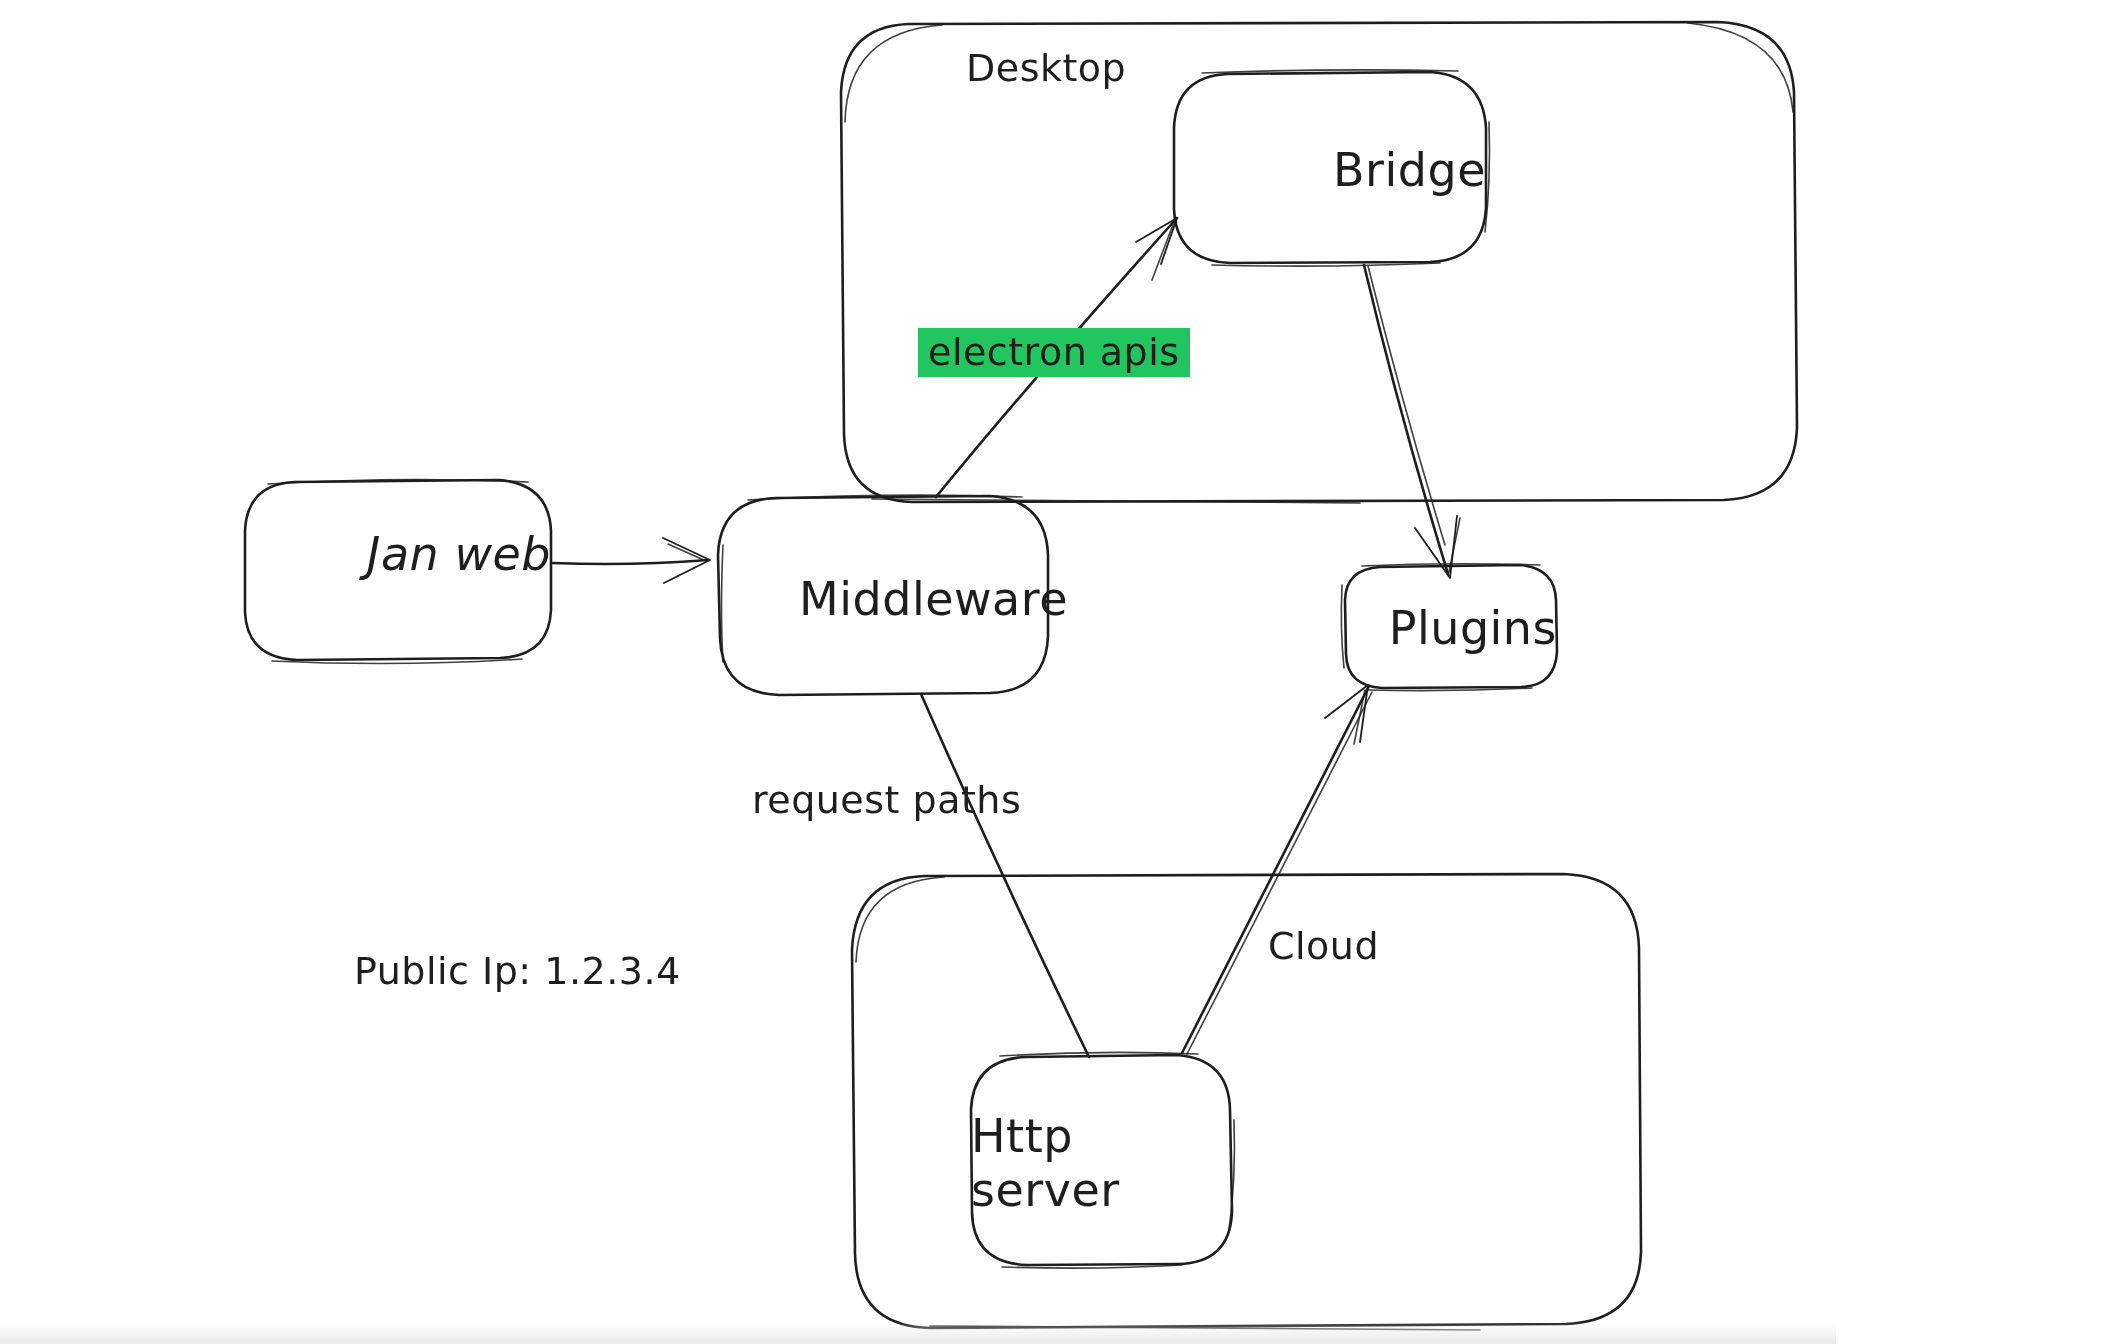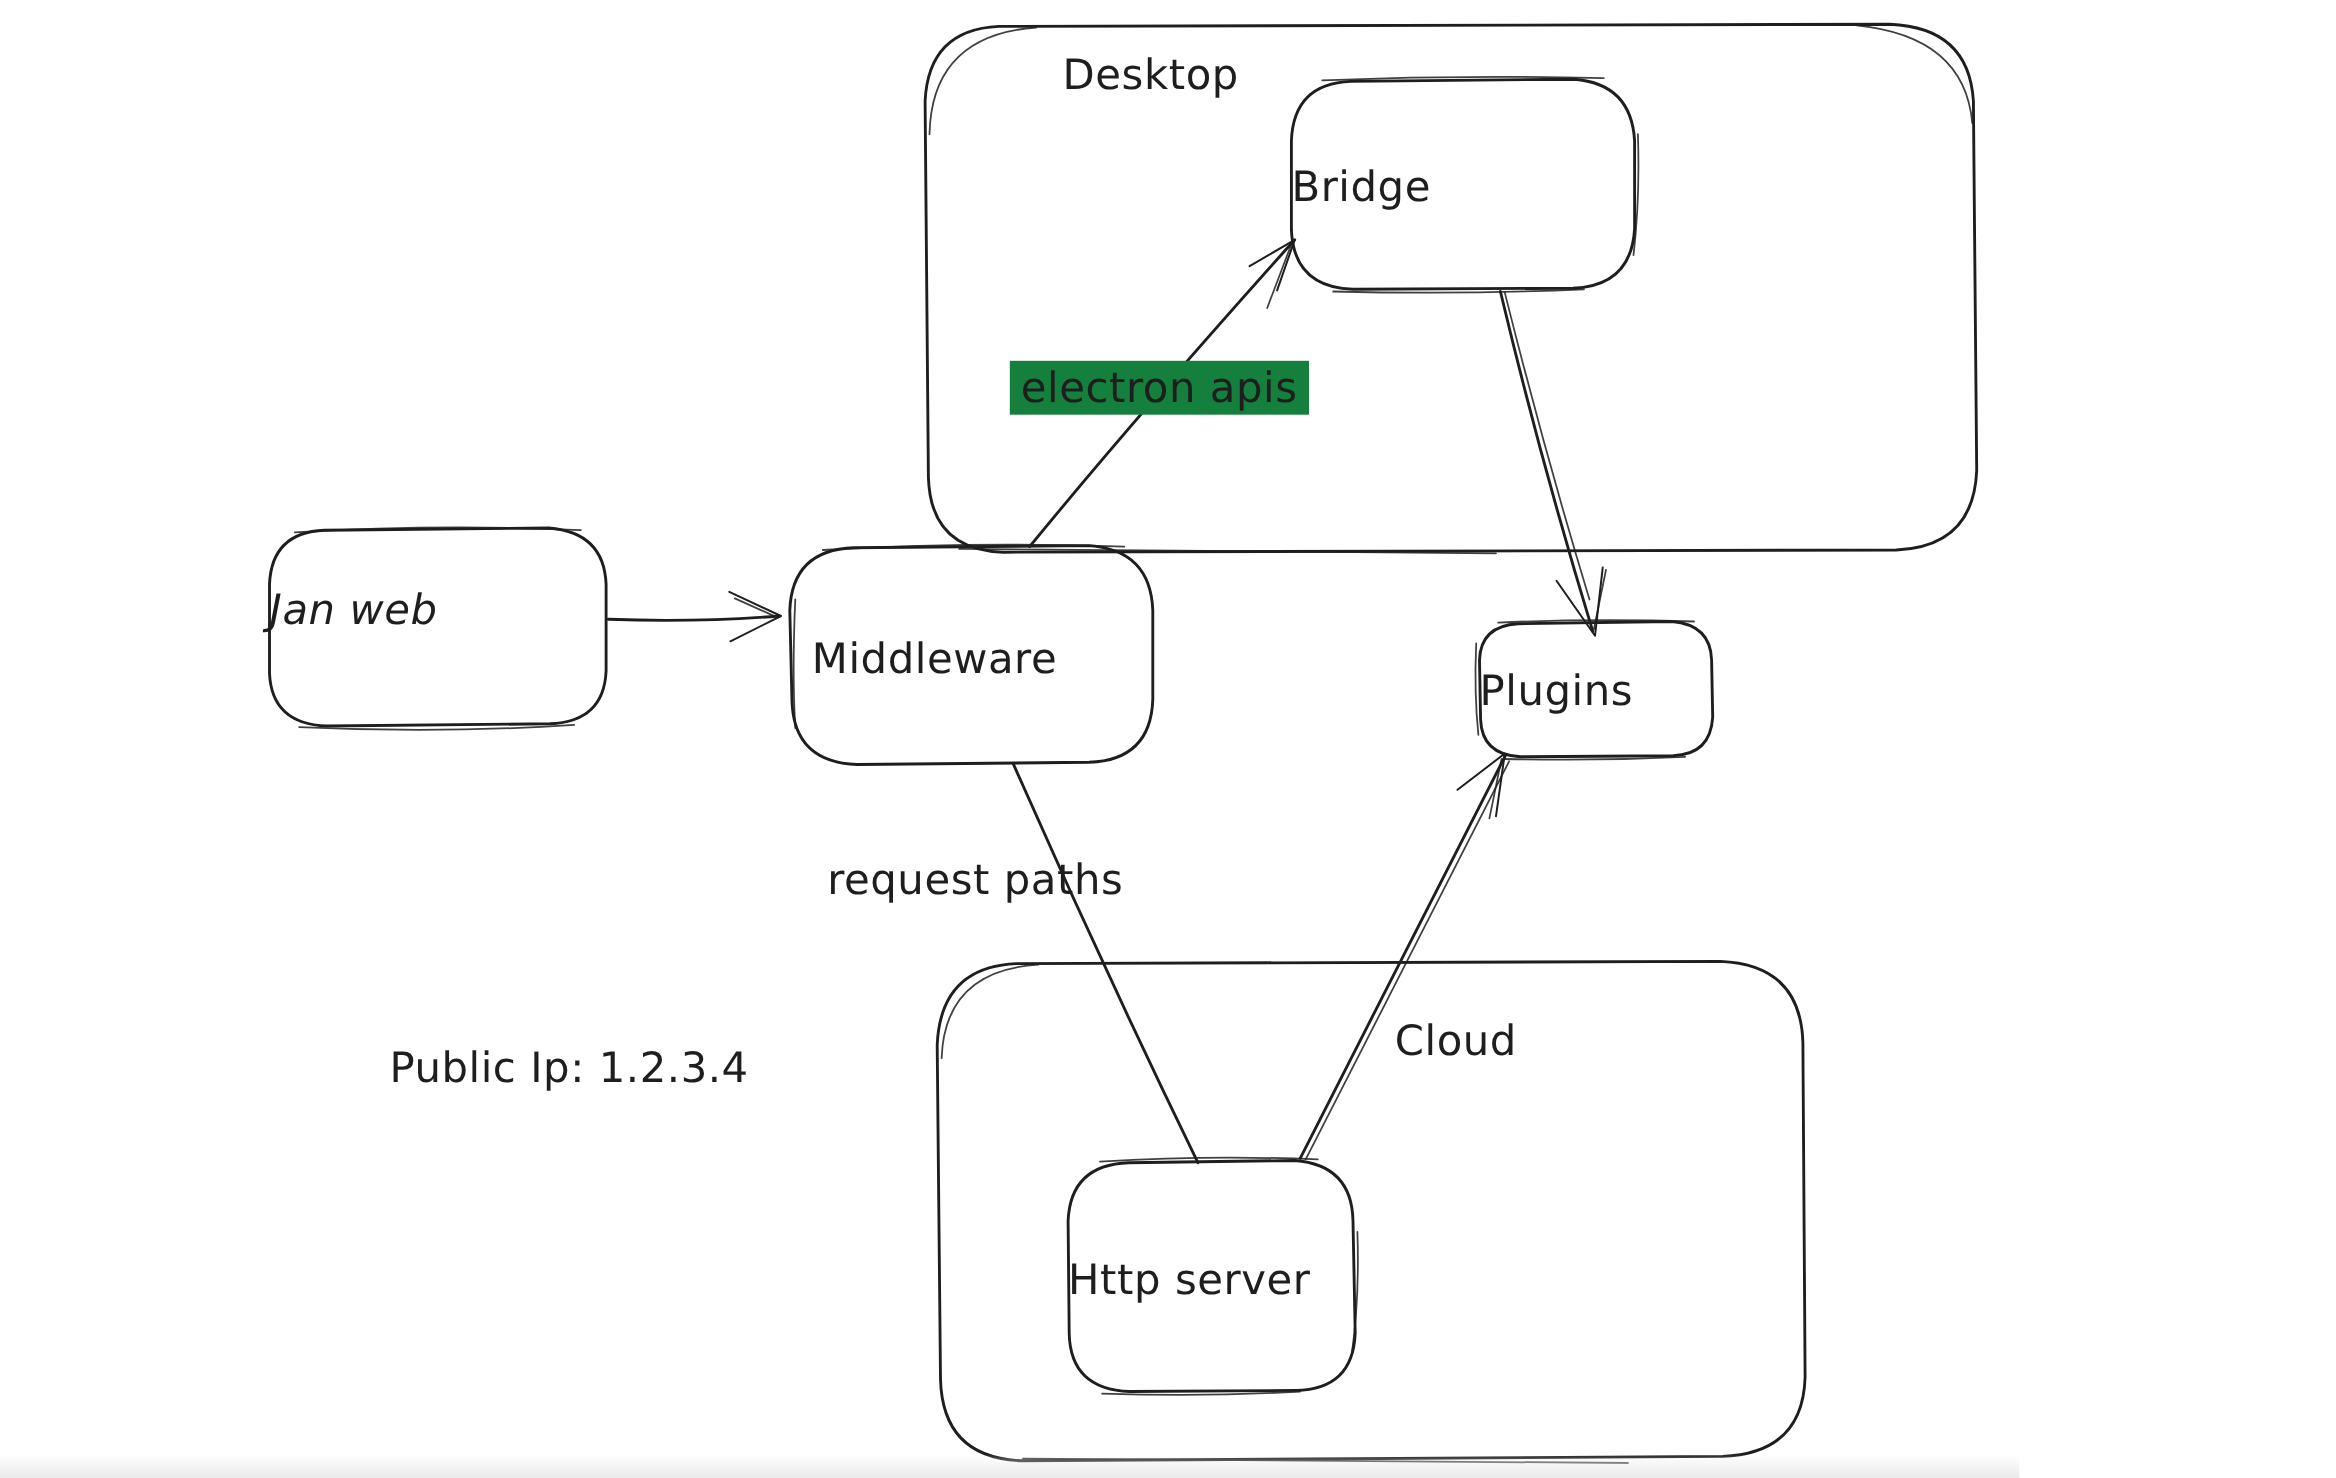"Bridge" .box-label { font-size: 38px -> 46px; justify-content: flex-start -> flex-end }
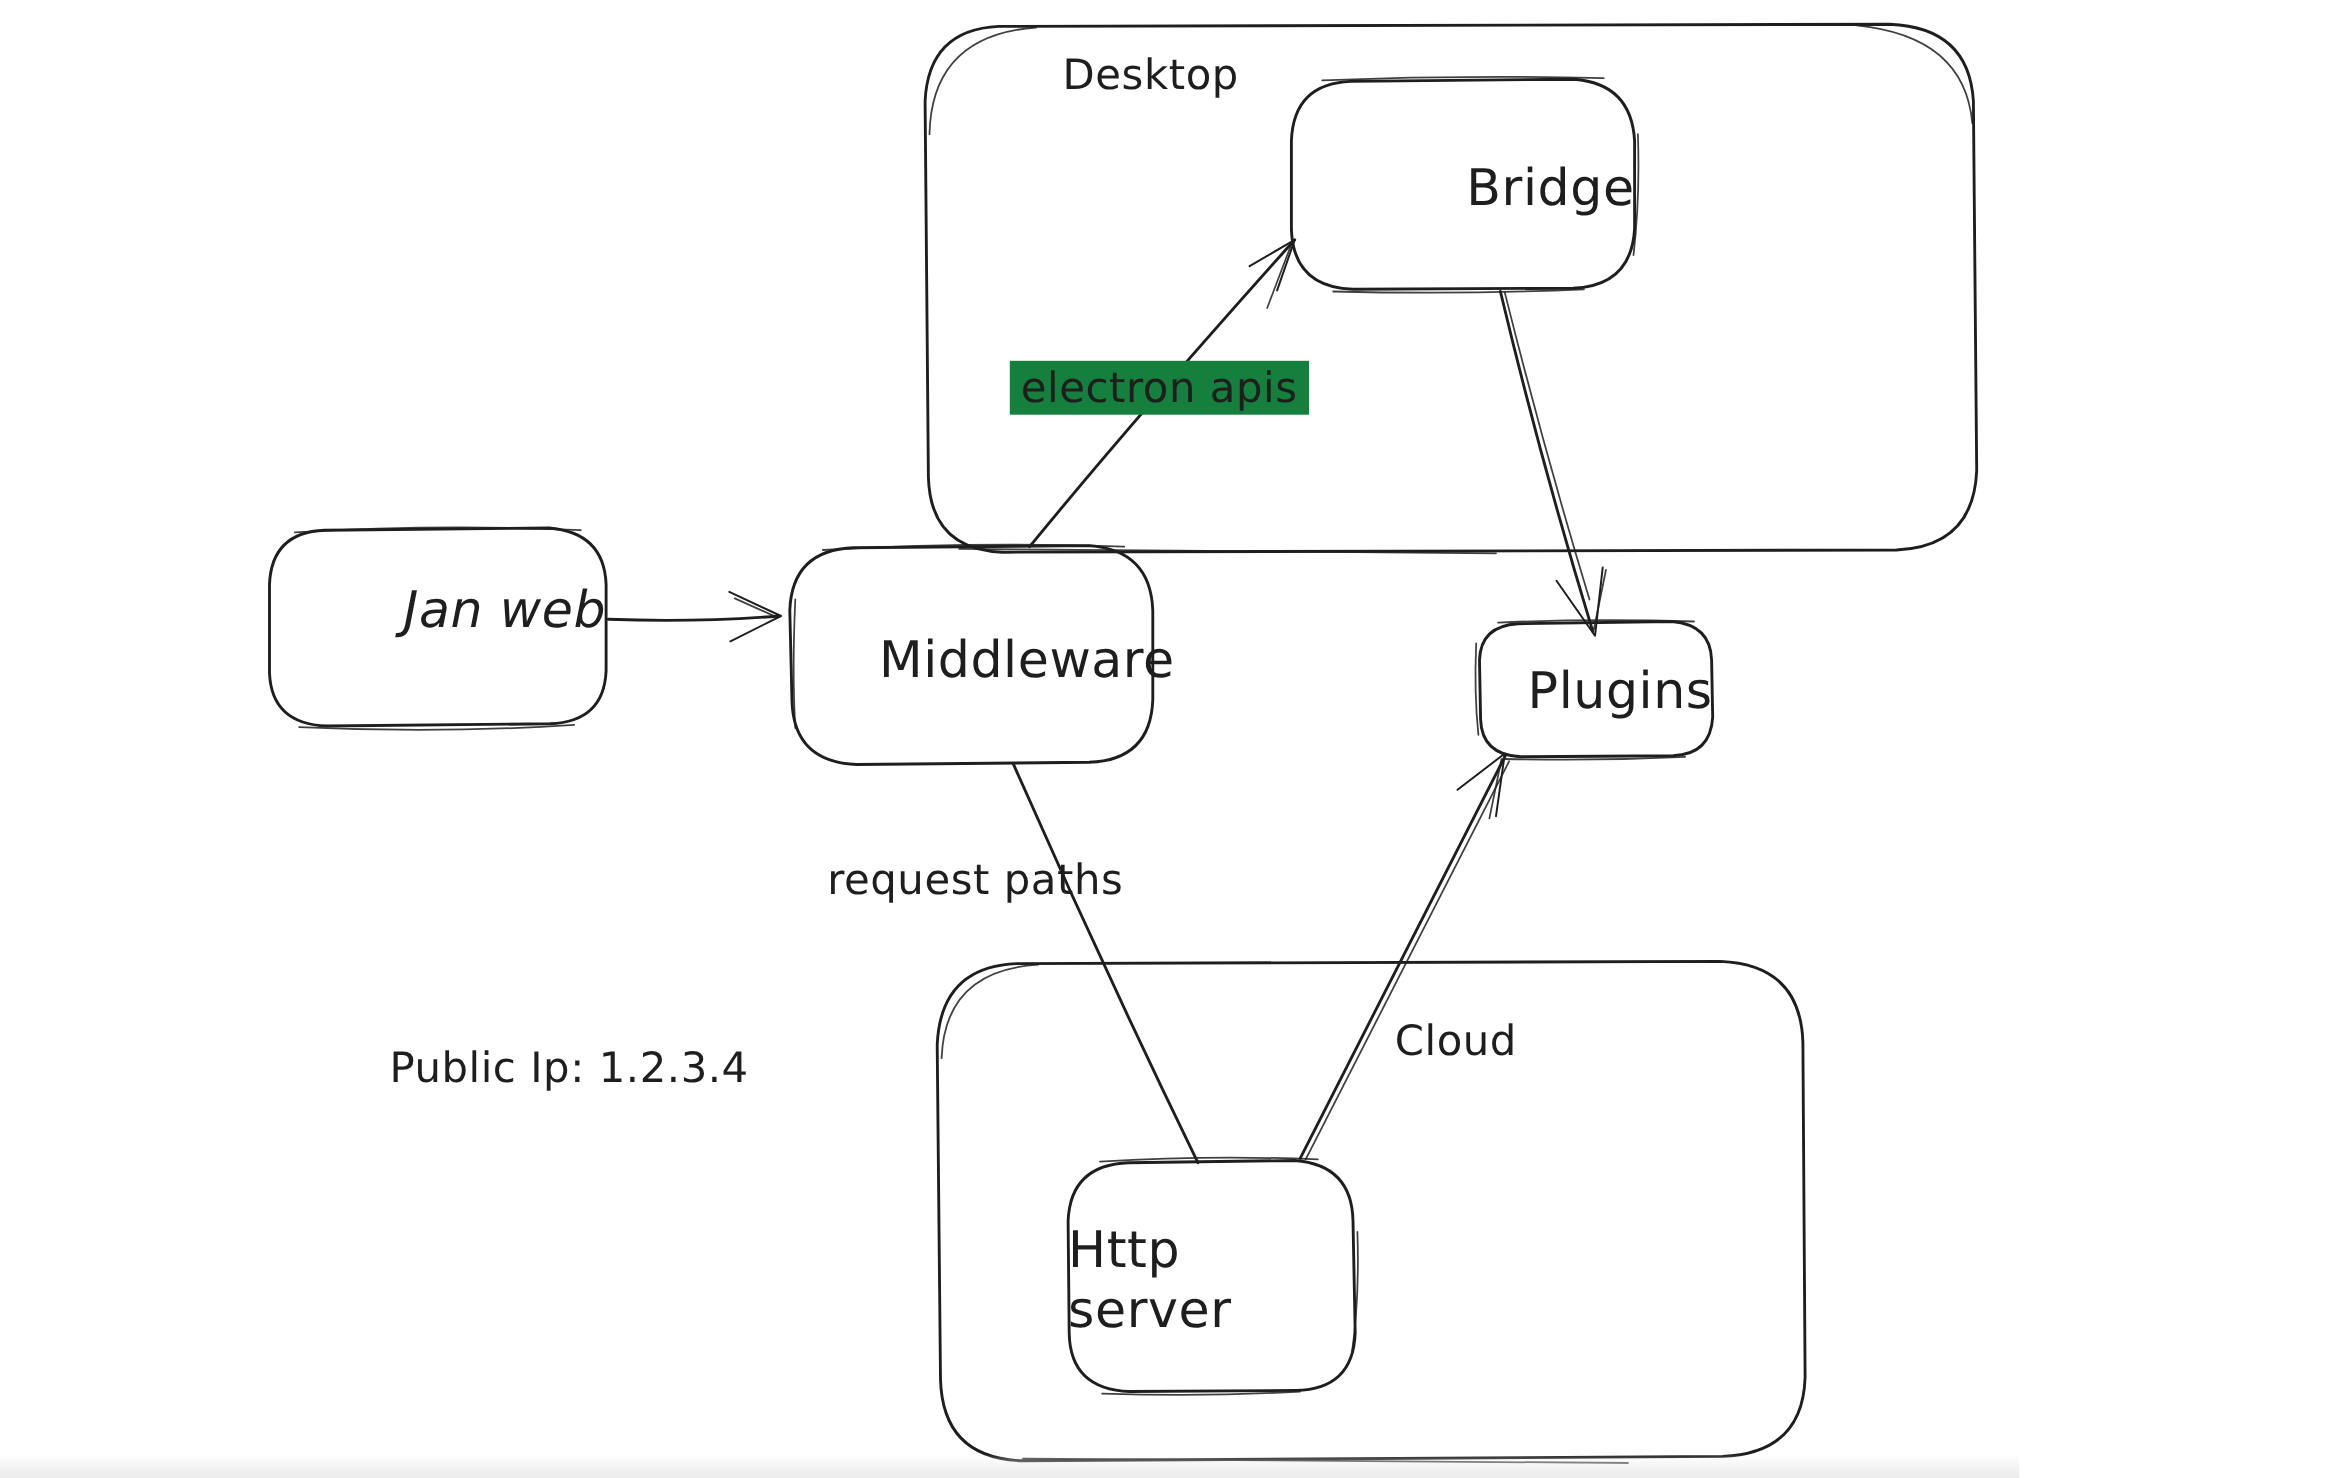"electron apis" .masked { background: #15803d -> #22c55e }
